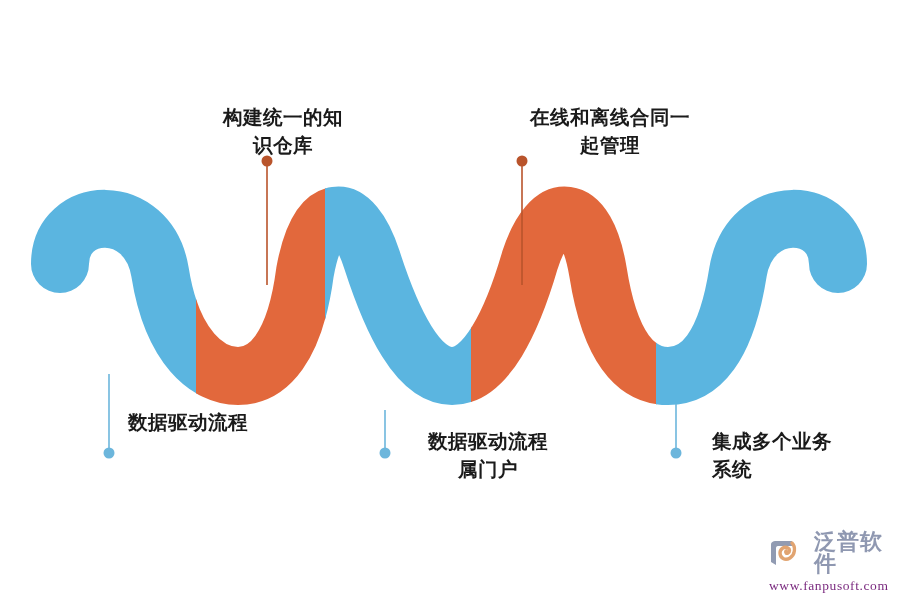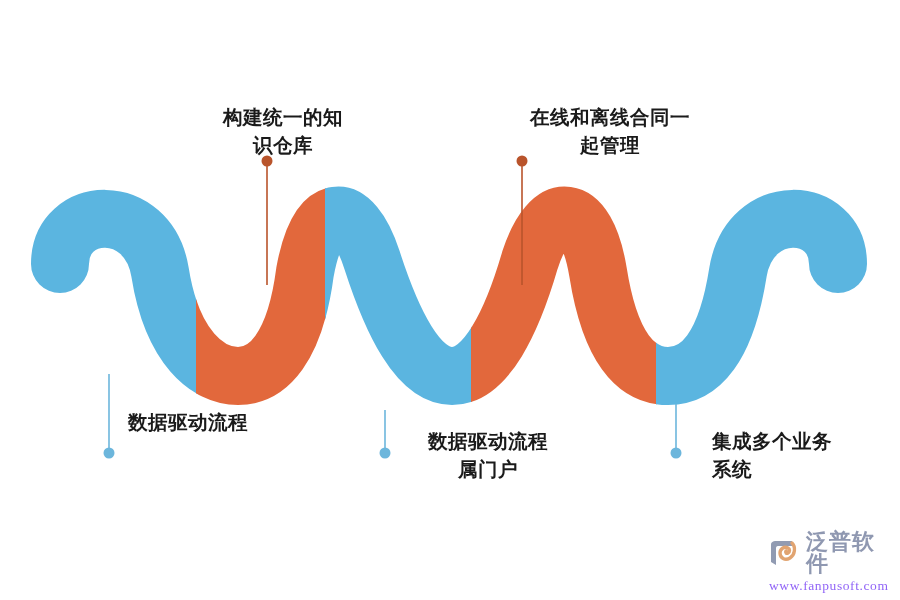"泛普软件" .wm-row { gap: 8px -> 16px }
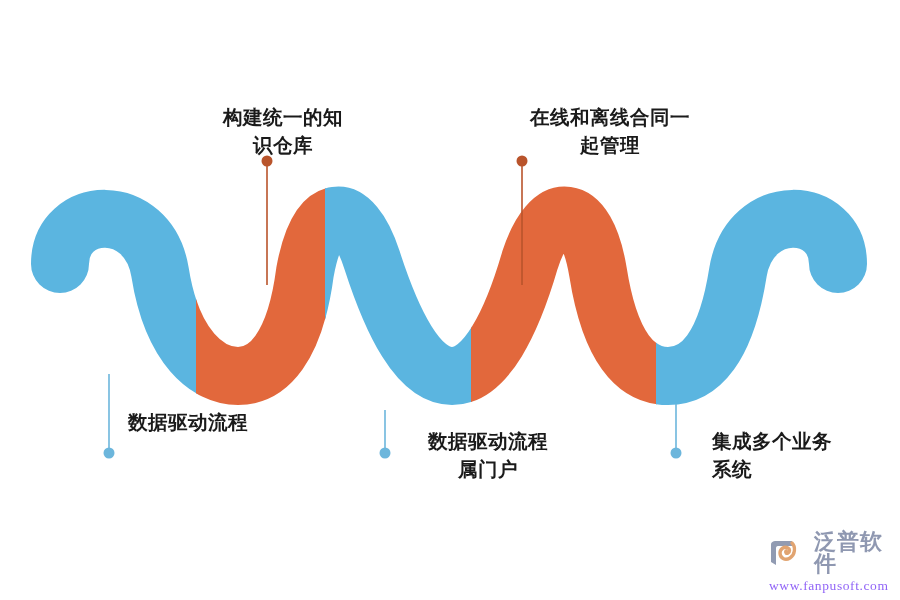"www.fanpusoft.com" .wm-url { color: #8b5cf6 -> #701a75 }
